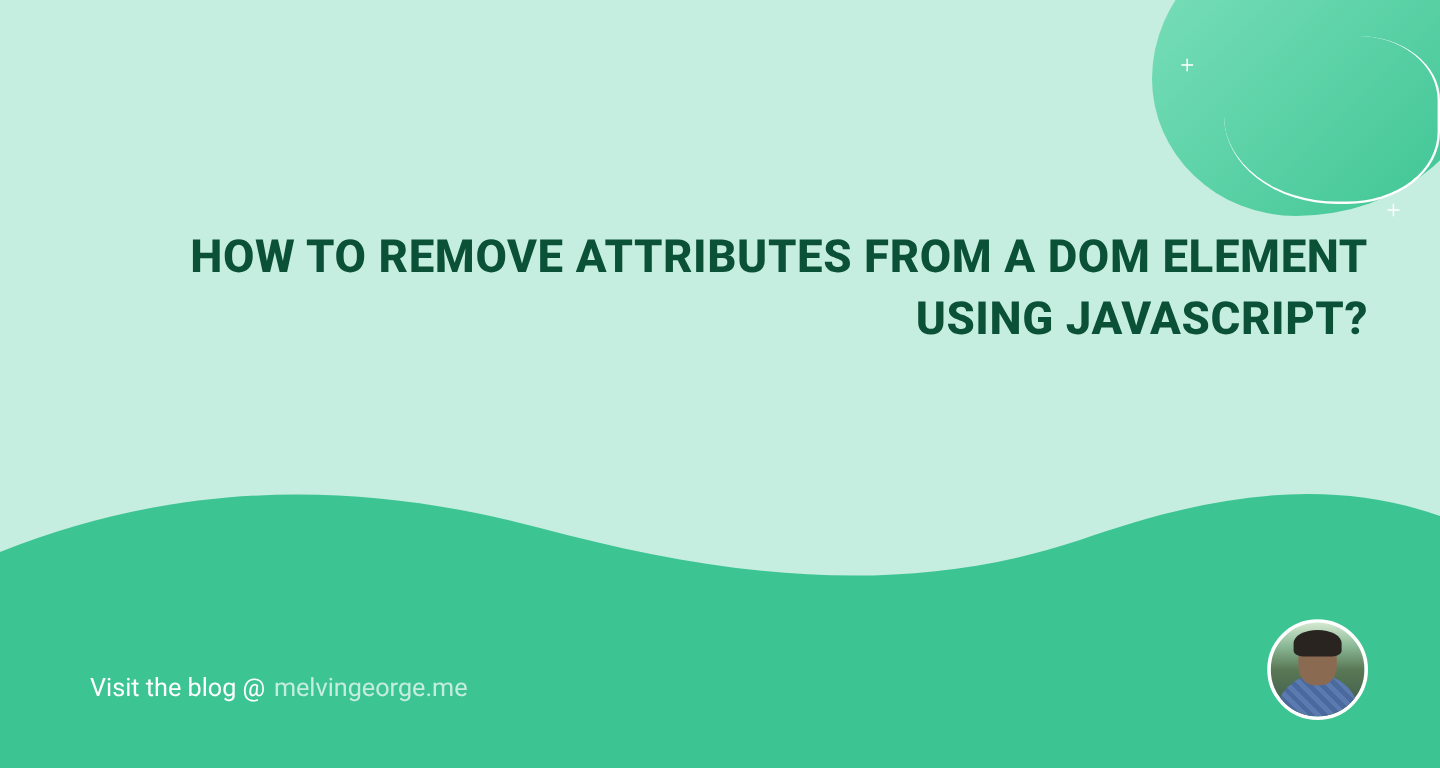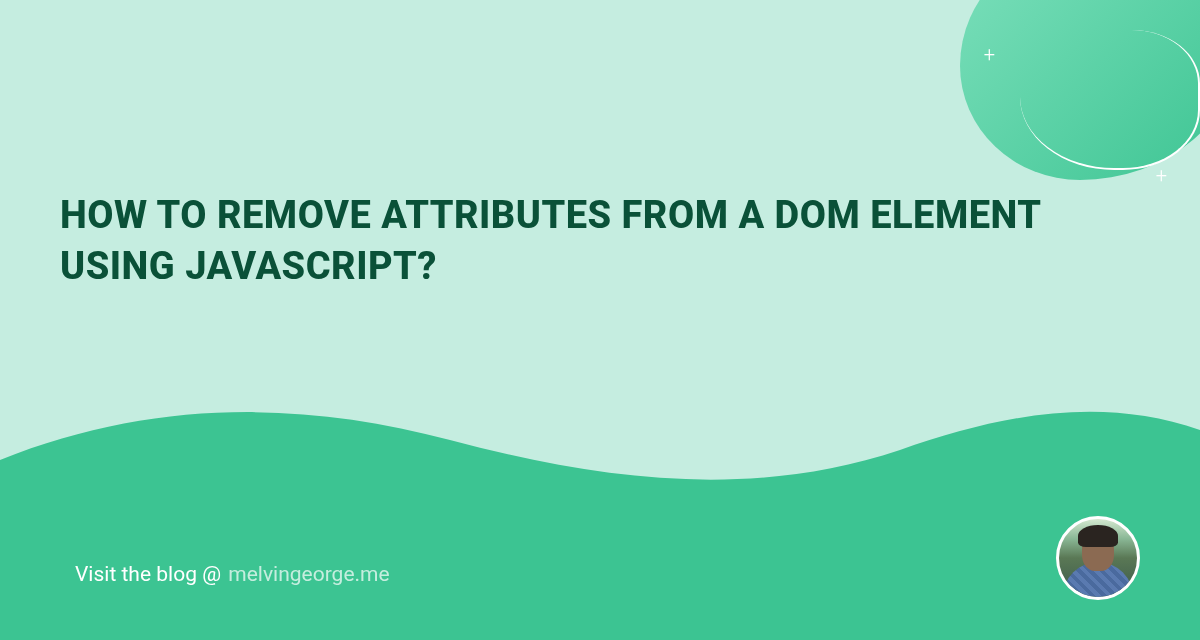"HOW TO REMOVE ATTRIBUTES FROM" .title { text-align: left -> right }
